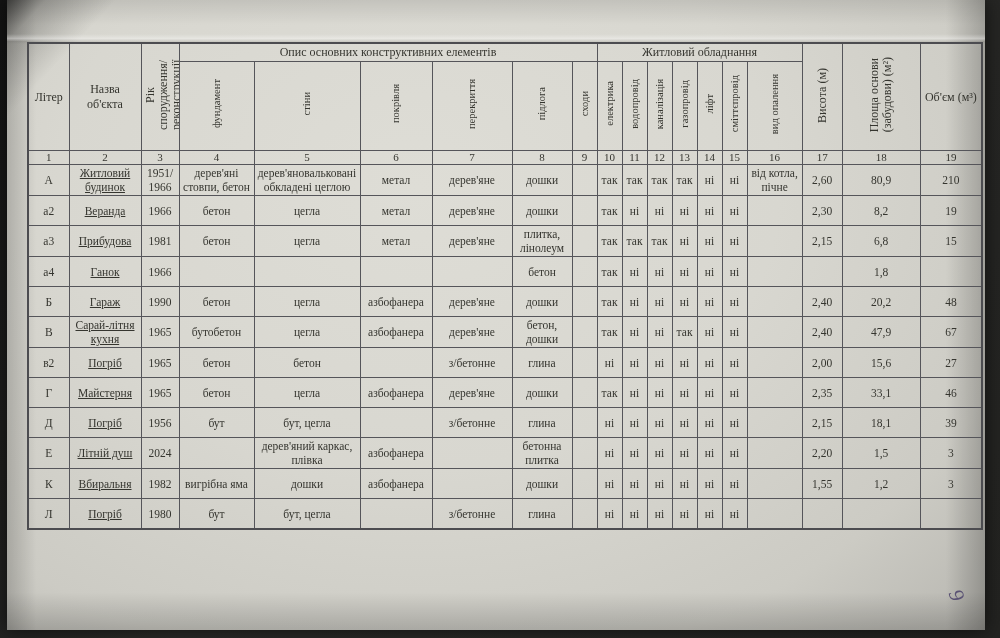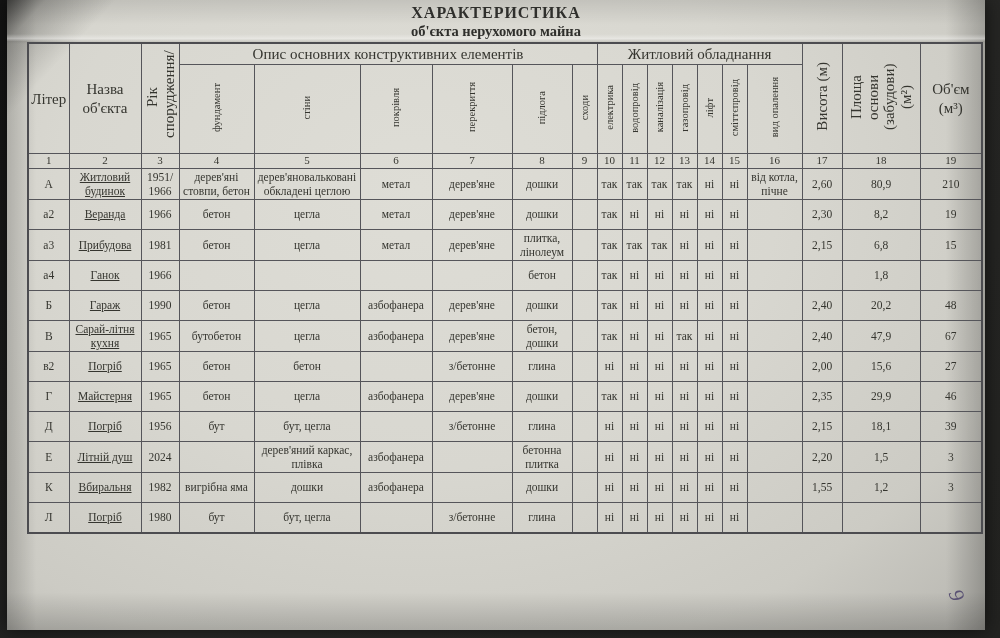"ХАРАКТЕРИСТИКА" div.title { html: <div> <div>ХАРАКТЕРИСТИКА</div> <div>об'єкта нерухомого майна</div> </div> -> none }
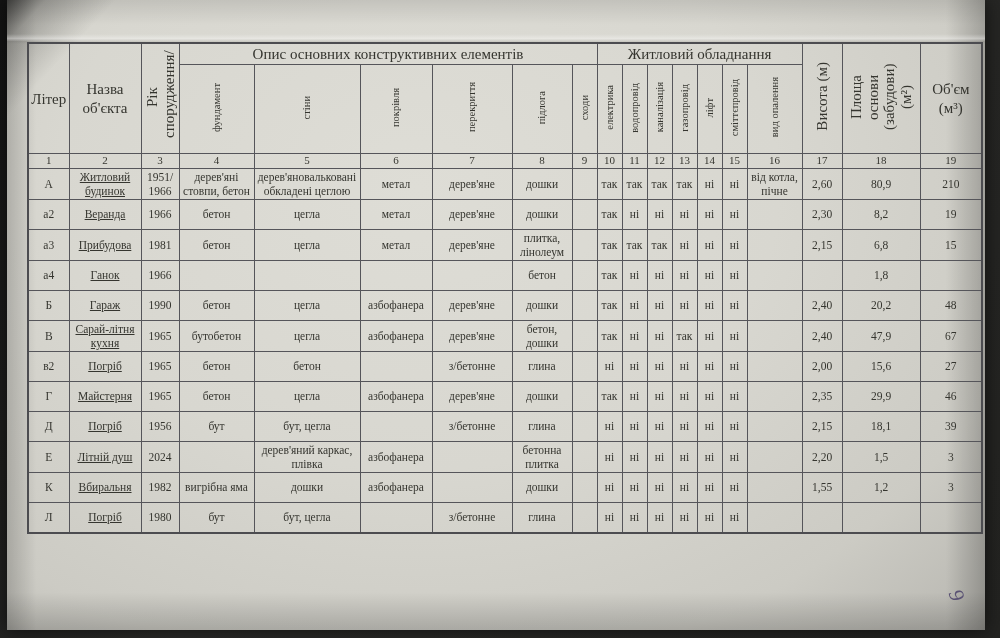"Опис основних конструктивних елементів" tr.h1 th { font-size: 15px -> 12px }
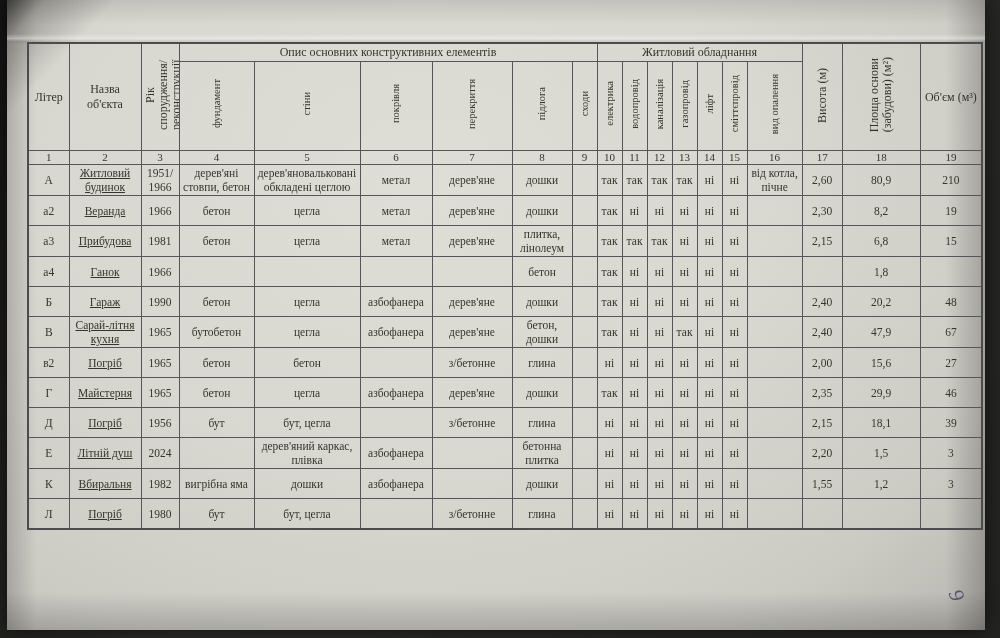"29,9" td { text: 29,9 -> 33,1 }
